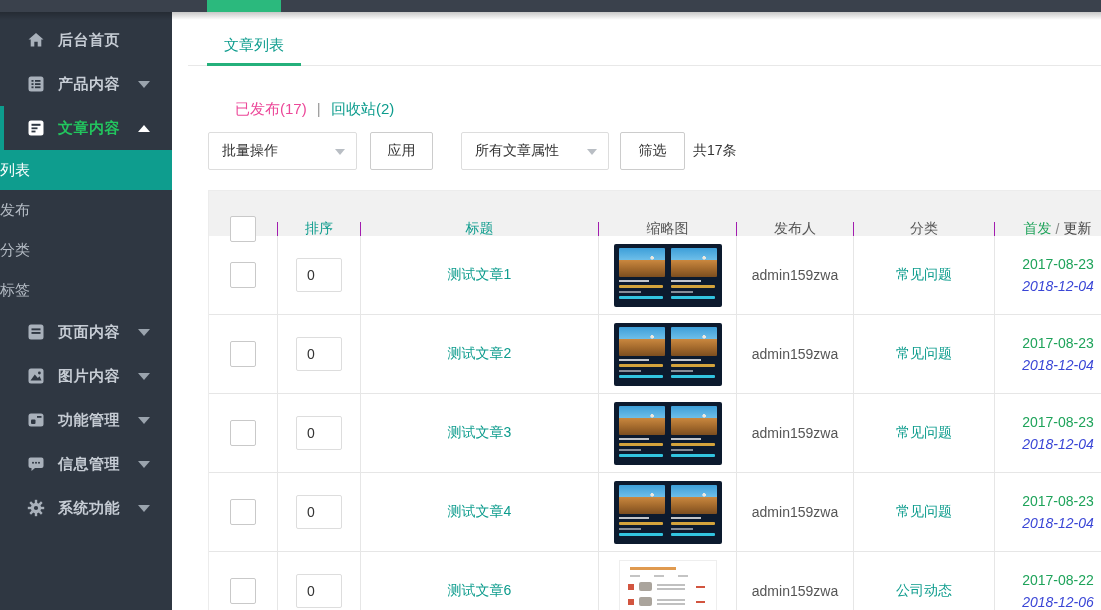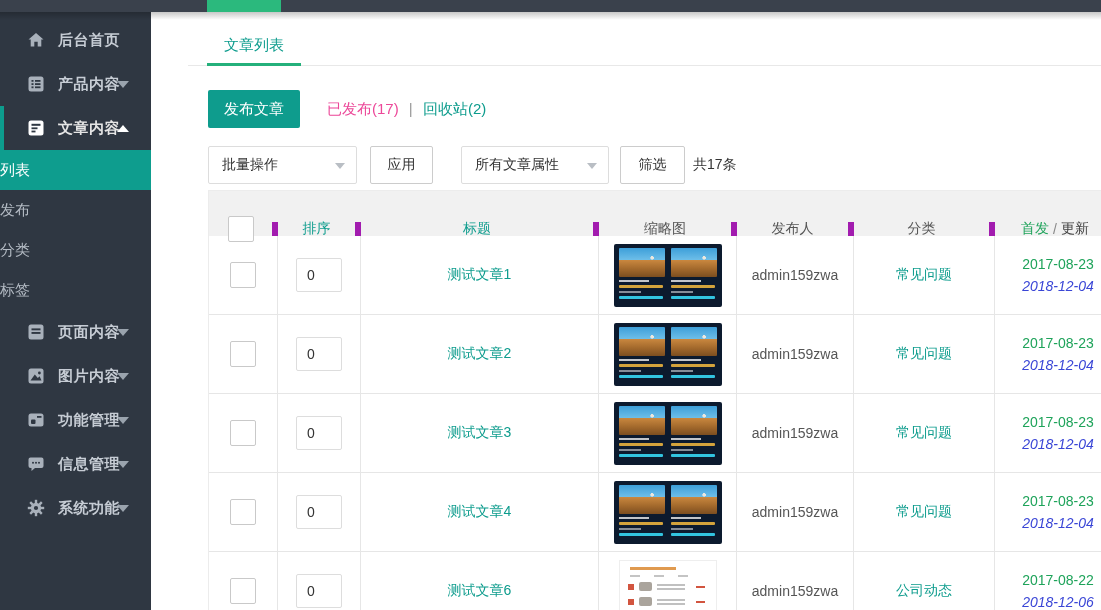"后台首页" .sidebar { width: 151px -> 172px }
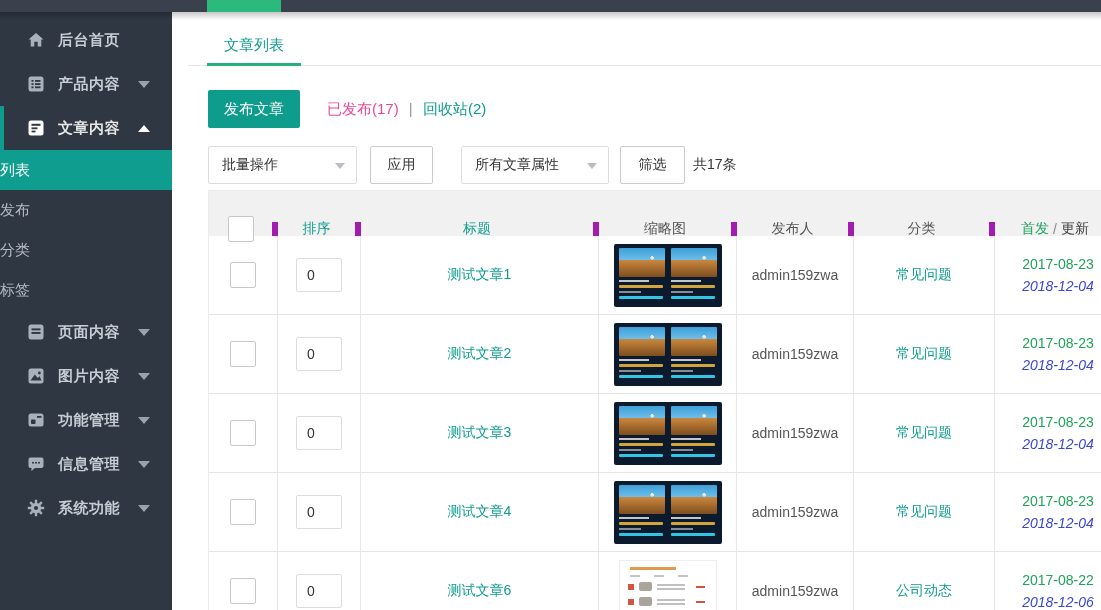"发布文章" button.btn-primary { html: <button>发布文章</button> -> none }
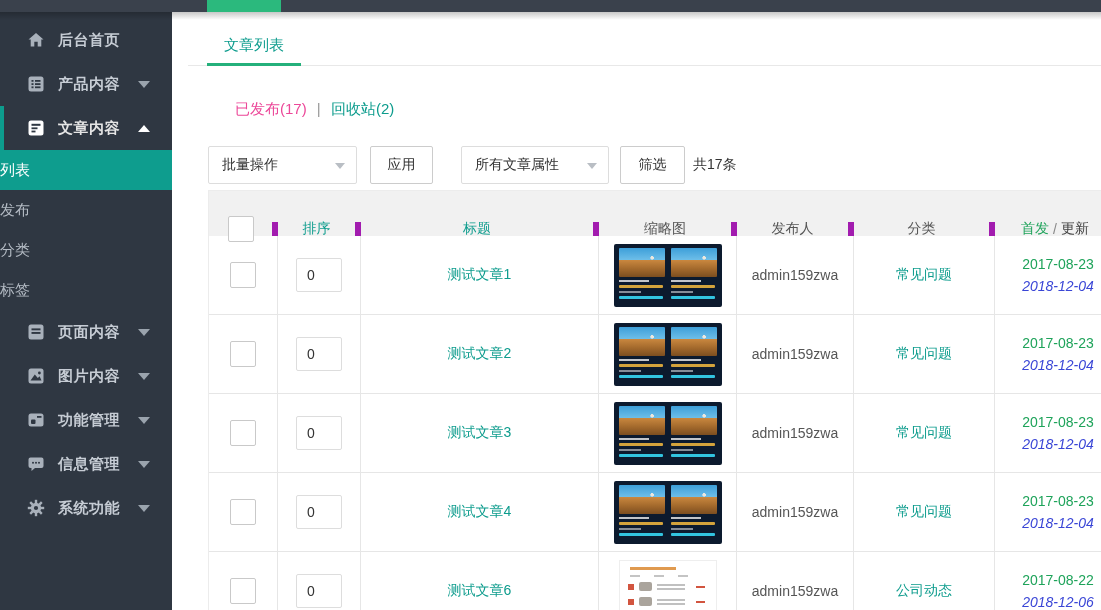"文章内容" .menu-item.active .mi-label { color: #e5e5e5 -> #22c55e }
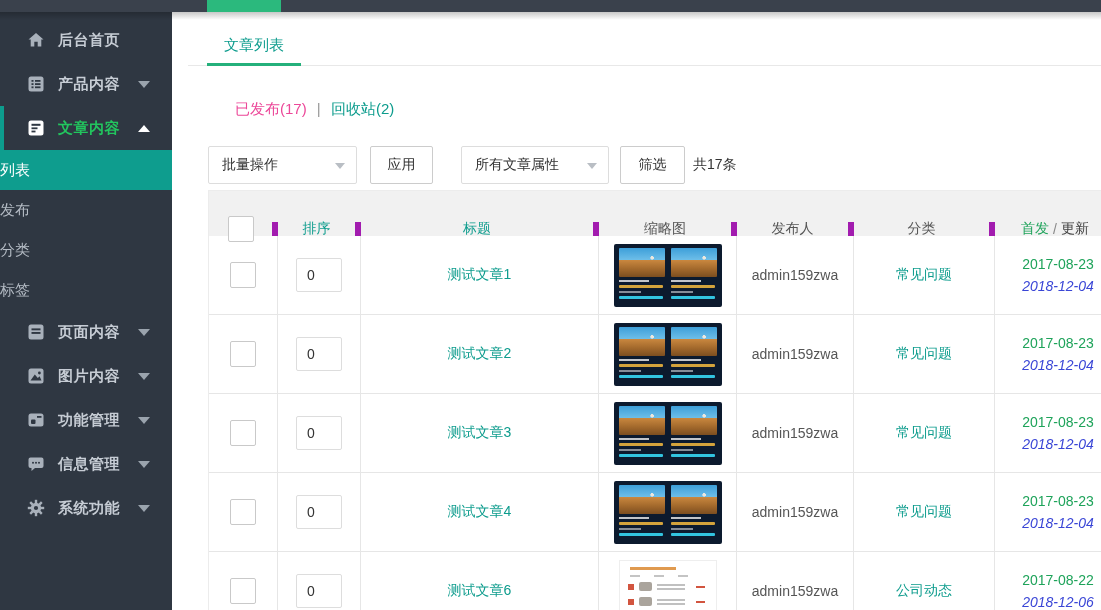"批量操作" .filter-row { top: 134px -> 120px }
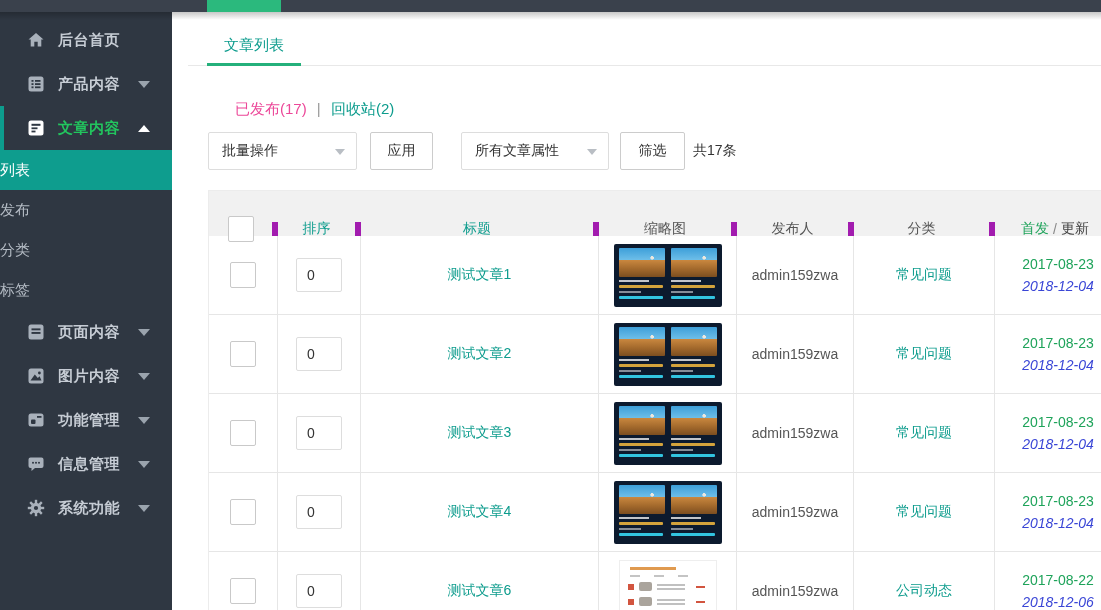"排序" .t-row.header .t-cell { border-right: 6px solid #a21caf -> 1px solid #a21caf }
